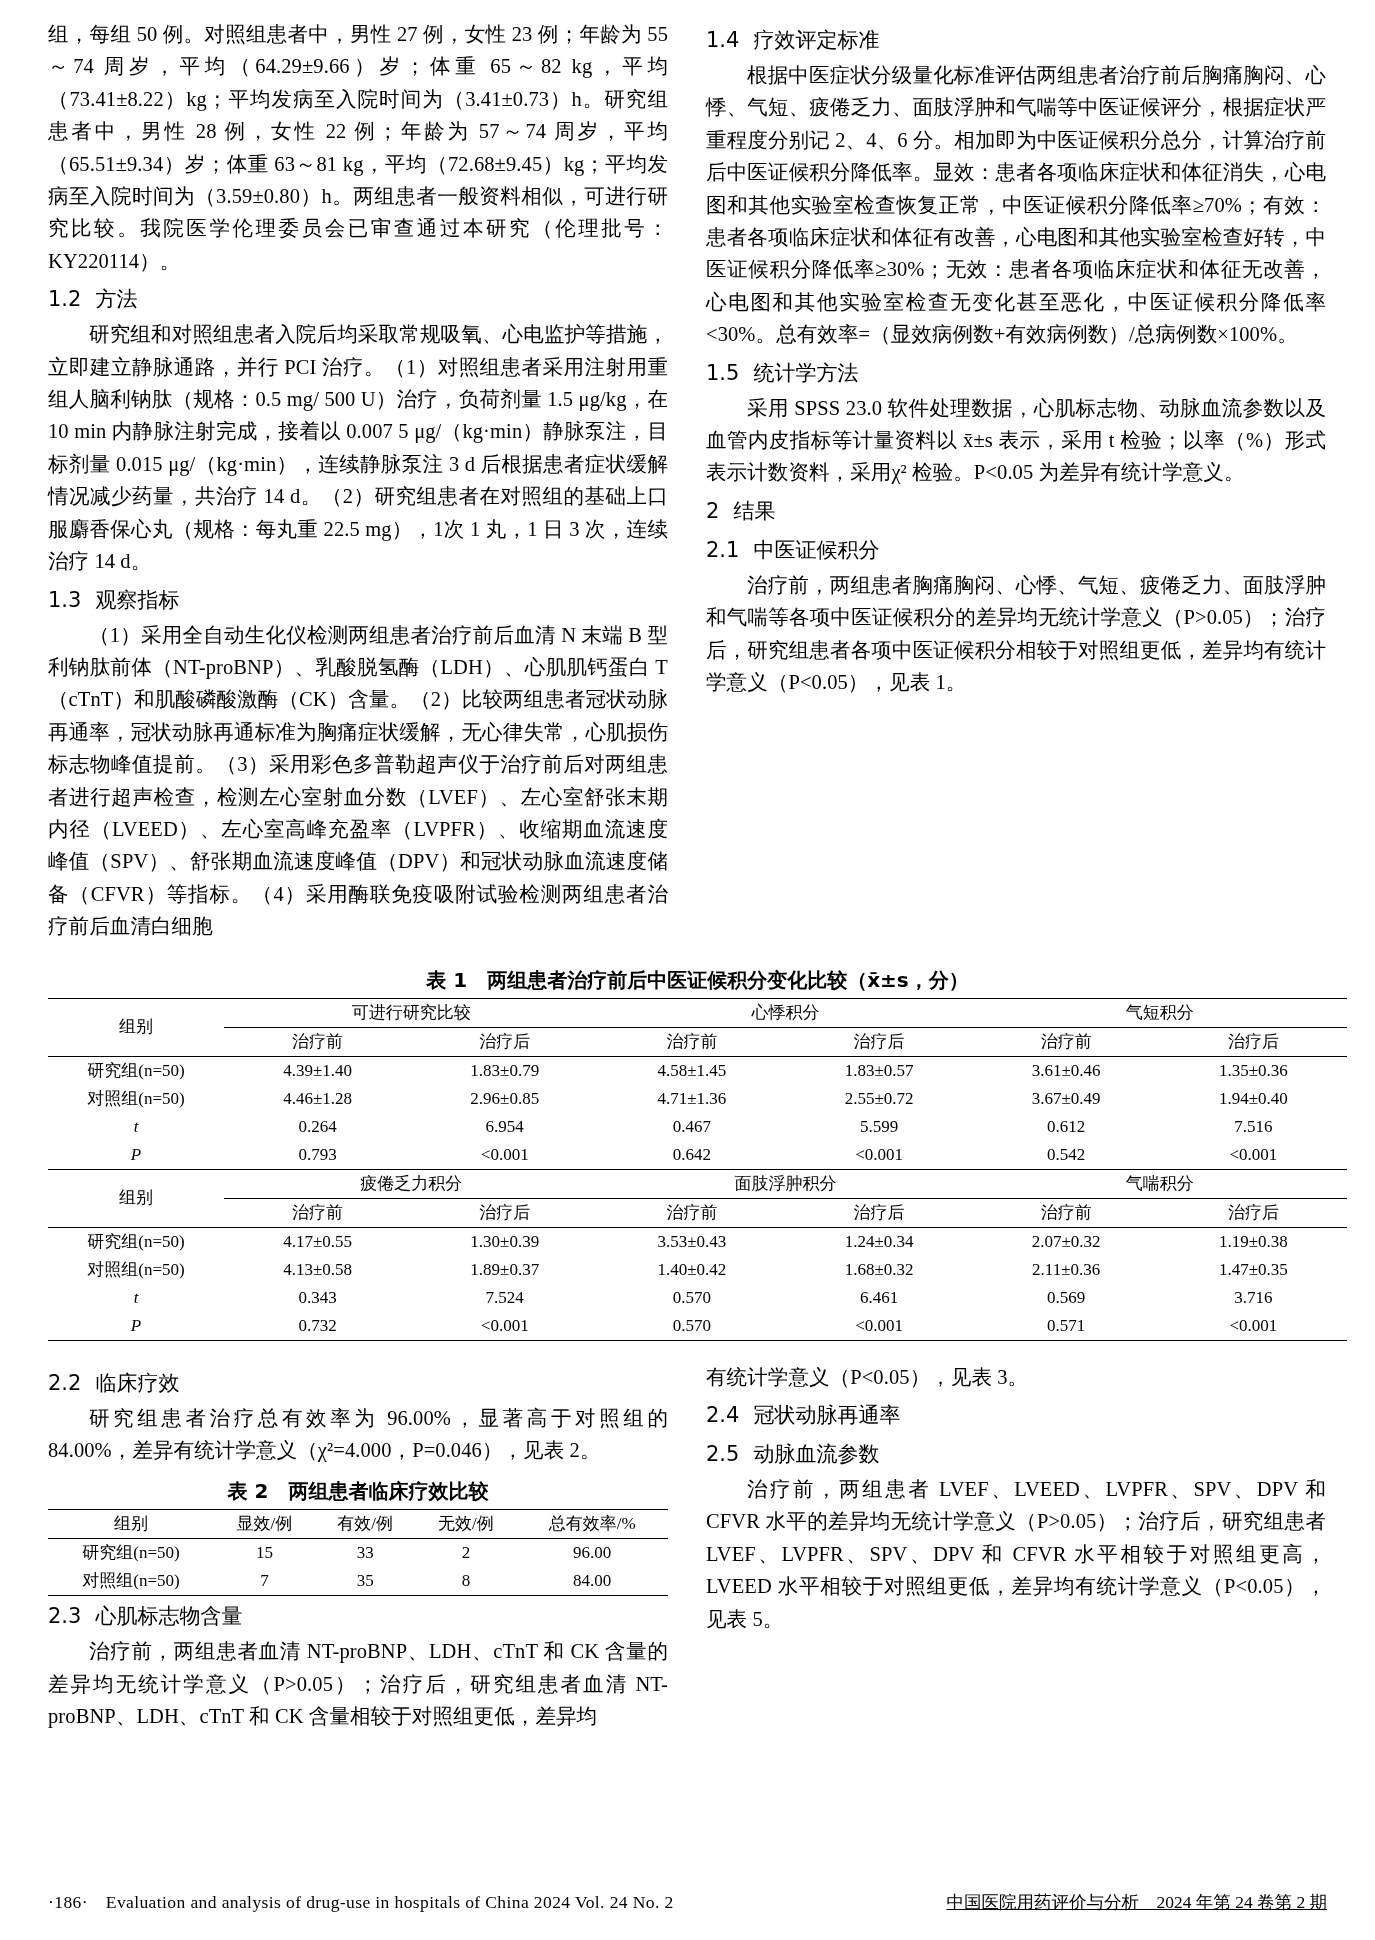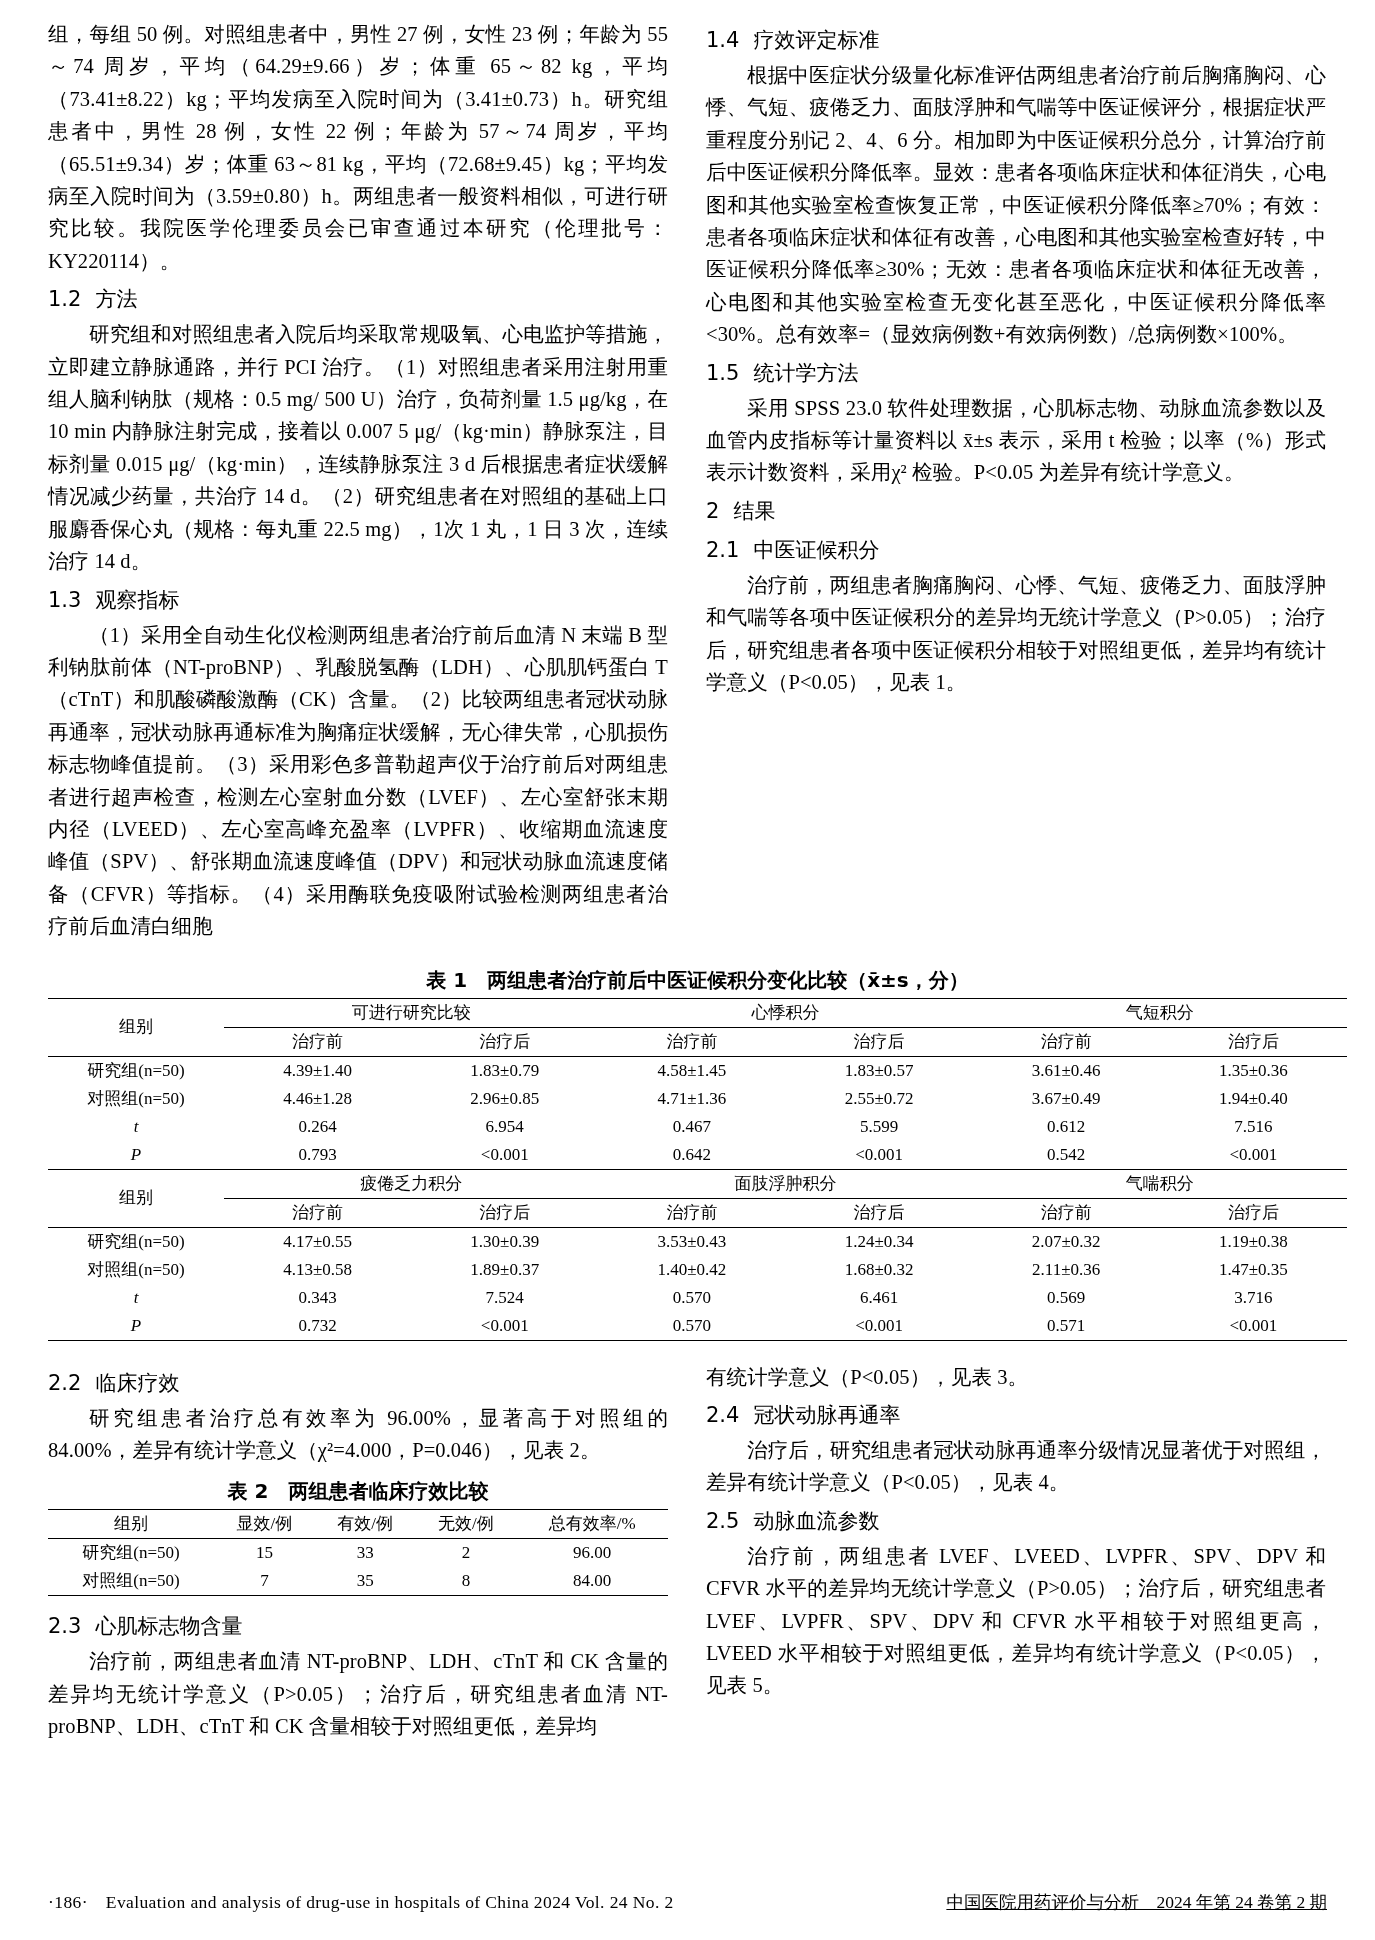"治疗后，研究组患者冠状动脉再通率分级情况显著优于对照组，差异有统计学意义（P<0" p.indent { html: <p>治疗后，研究组患者冠状动脉再通率分级情况显著优于对照组，差异有统计学意义（P&lt;0.05），见表 4。</p> -> none }
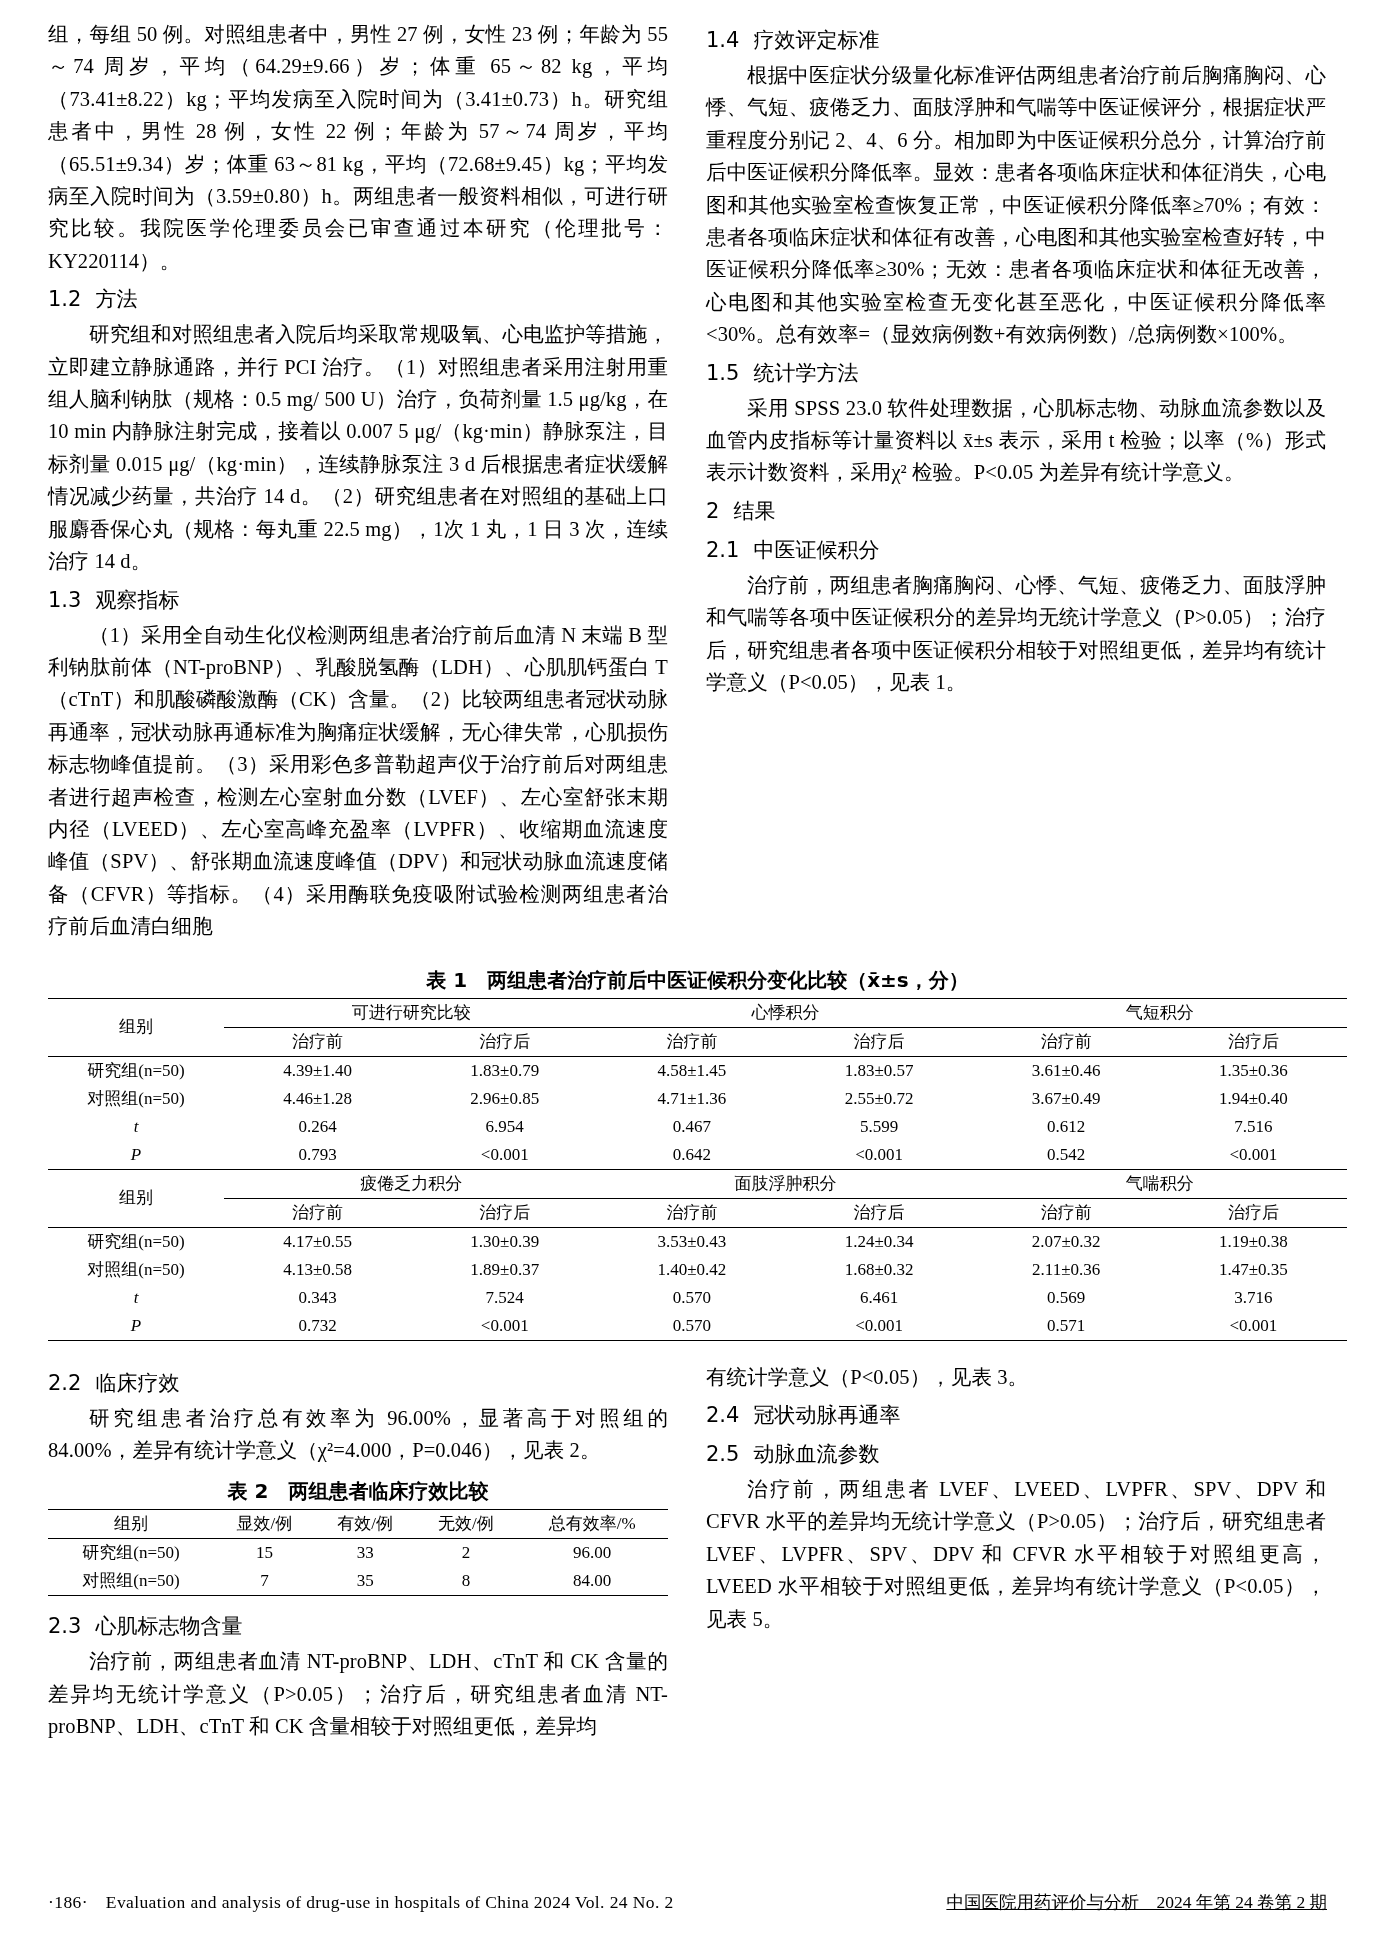"2.3 心肌标志物含量" h2.sec { margin-top: 14px -> 4px }
